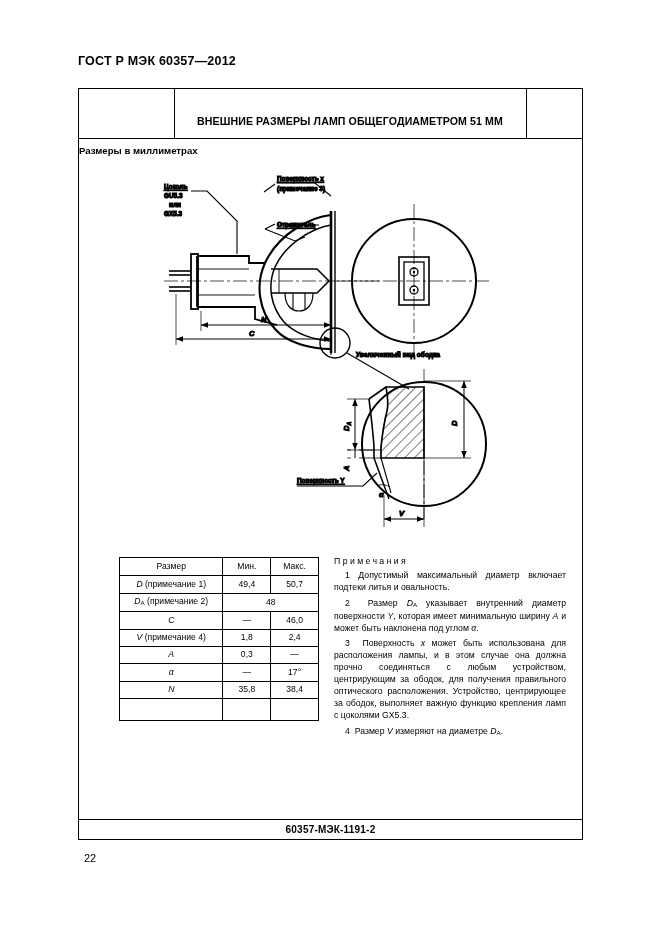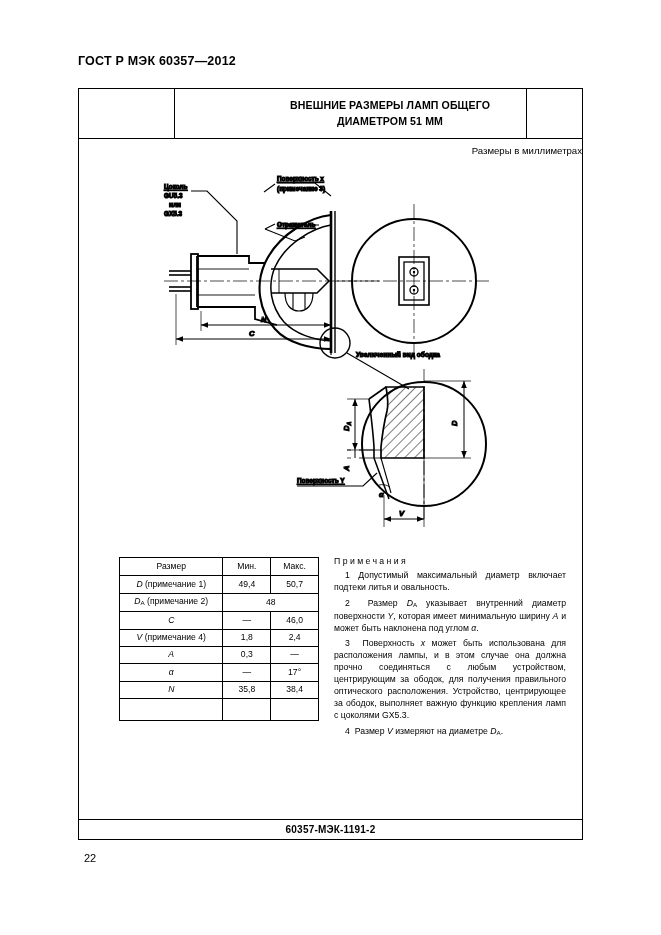"ВНЕШНИЕ РАЗМЕРЫ ЛАМП ОБЩЕГО" .frame-title { flex-direction: column -> row; margin-left: 40px -> none; top: 0 -> 8px }
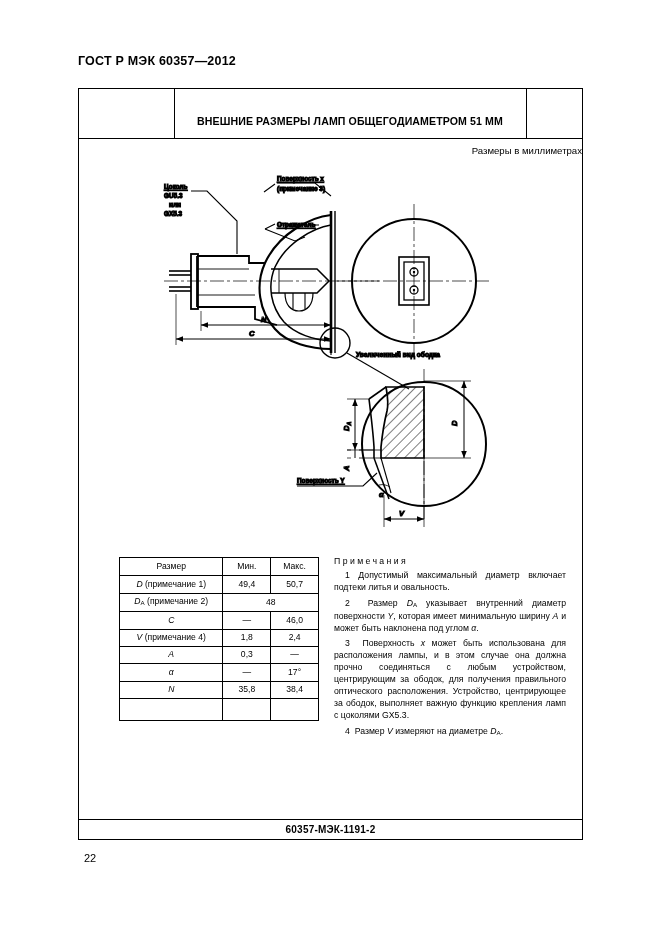"Размеры в миллиметрах" .units { font-weight: none -> bold; text-align: right -> left }
